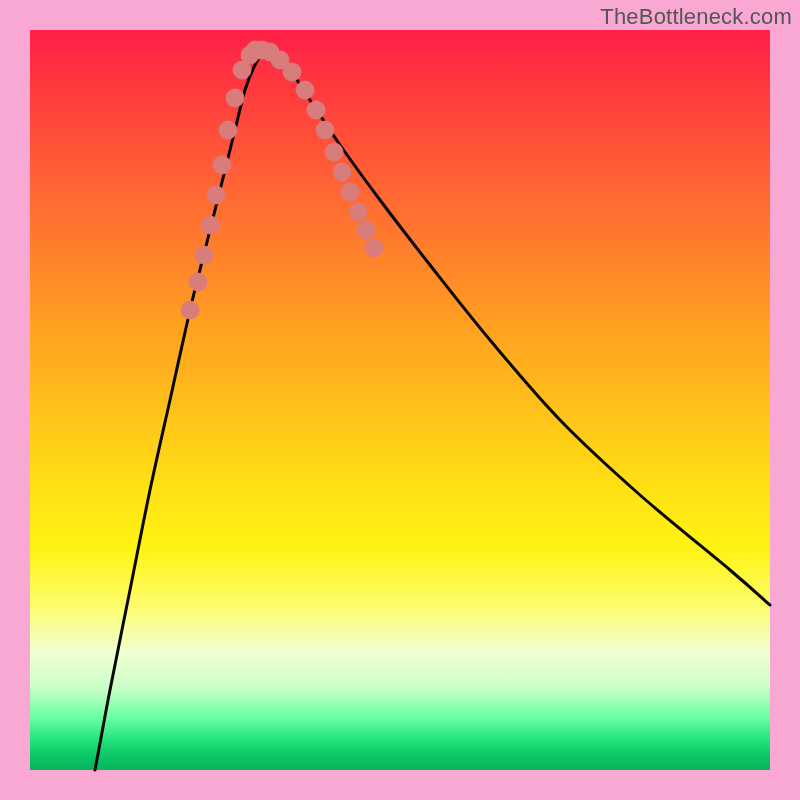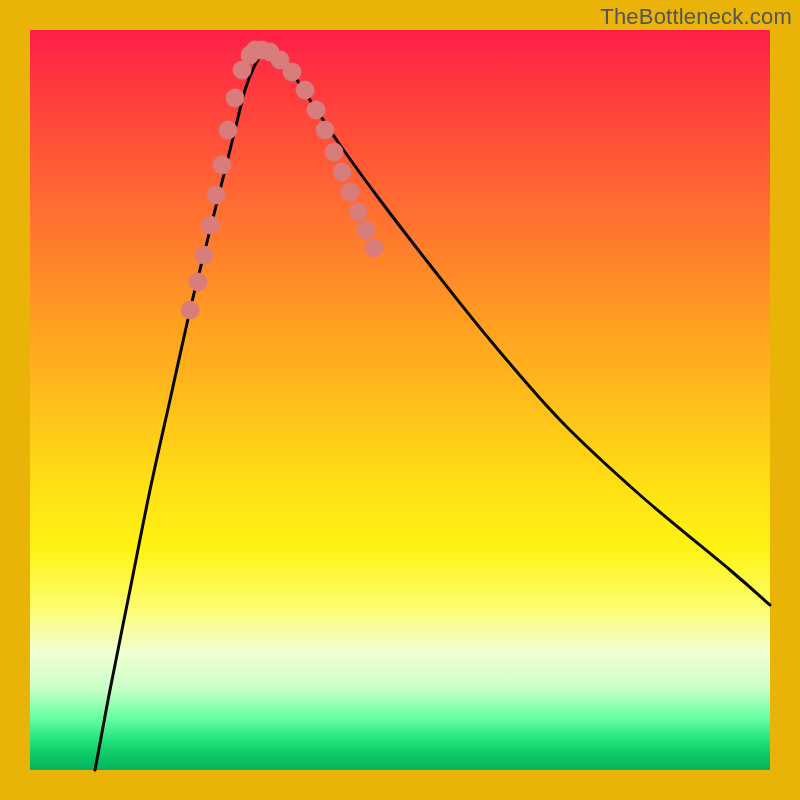"TheBottleneck.com" .stage { background: #eab308 -> #f9a8d4 }
